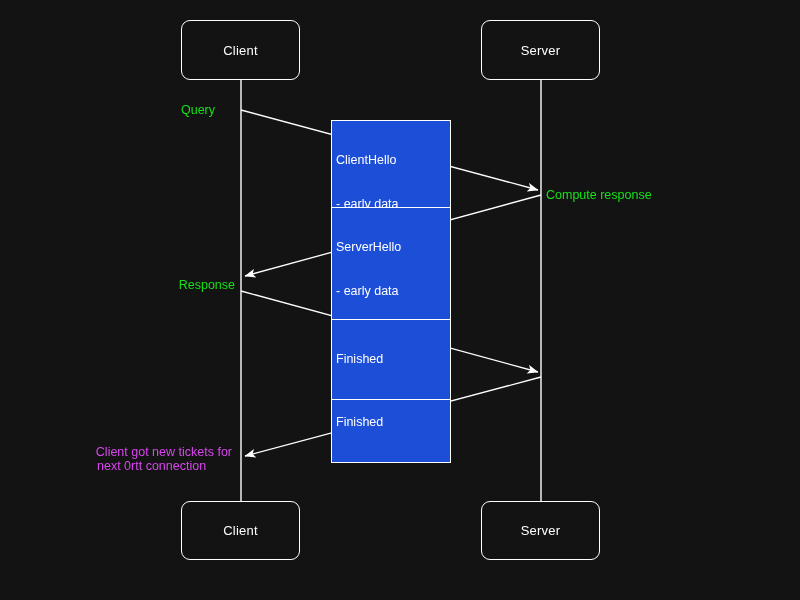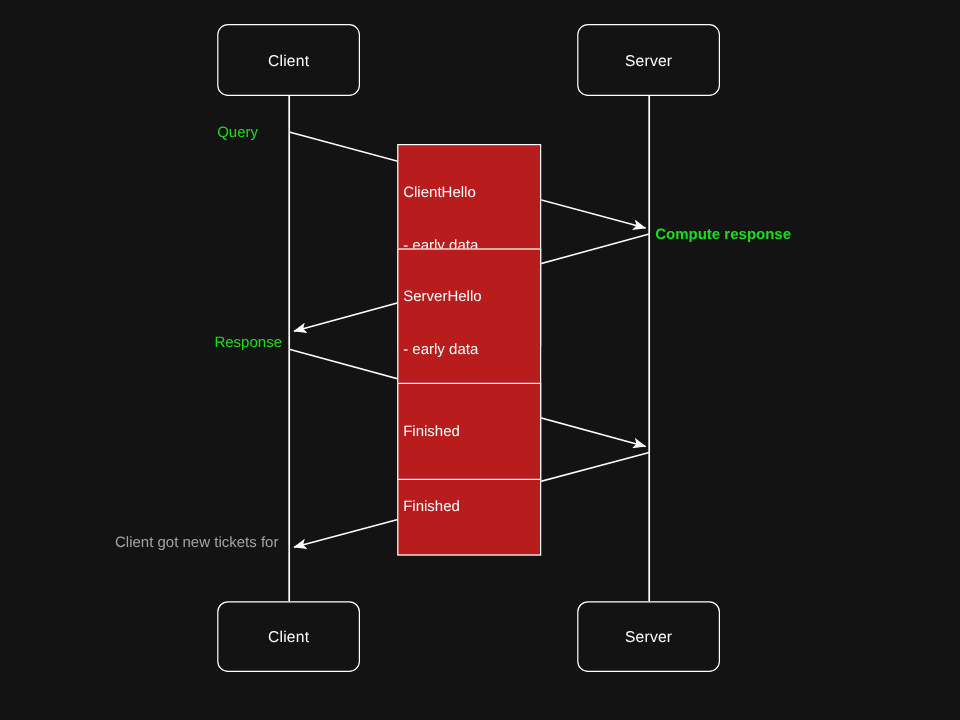"ClientHello" .msg-box { background: #b91c1c -> #1d4ed8 }
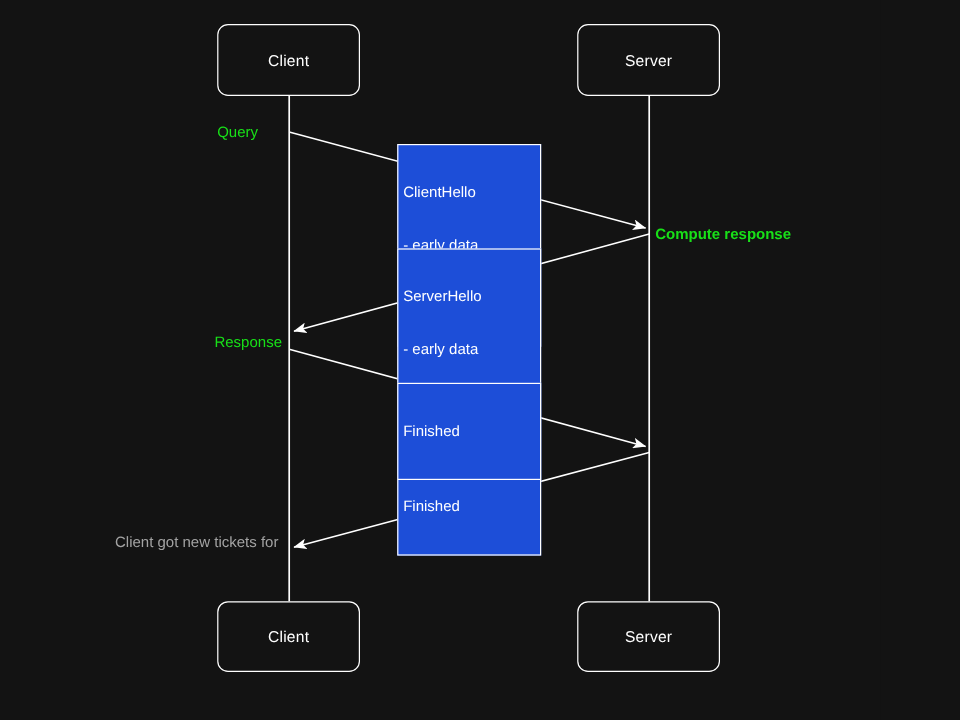"Compute response" div.note { font-weight: bold -> none }
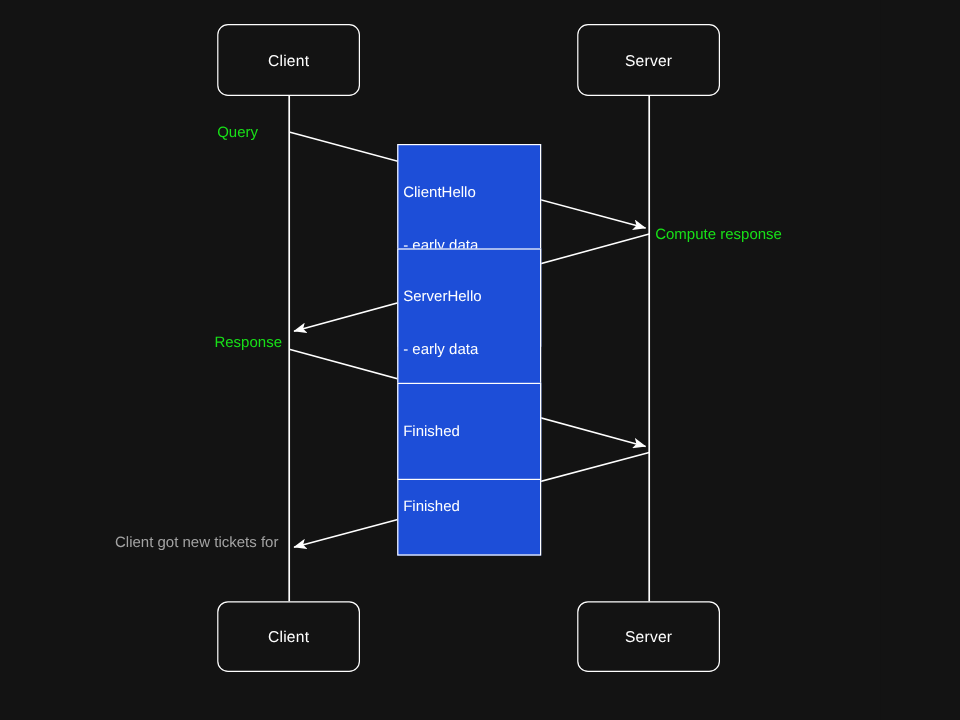"Client got new tickets for" .note.white { color: #a3a3a3 -> #d946ef }
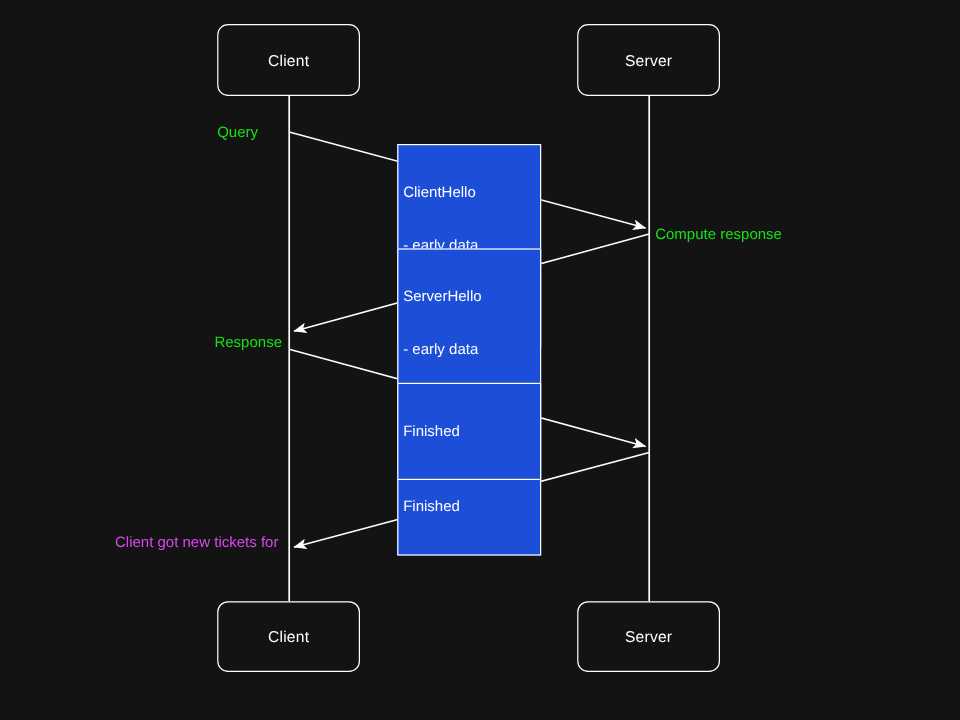"next 0rtt connection" div.note { html: none -> <div>next 0rtt connection</div> }
